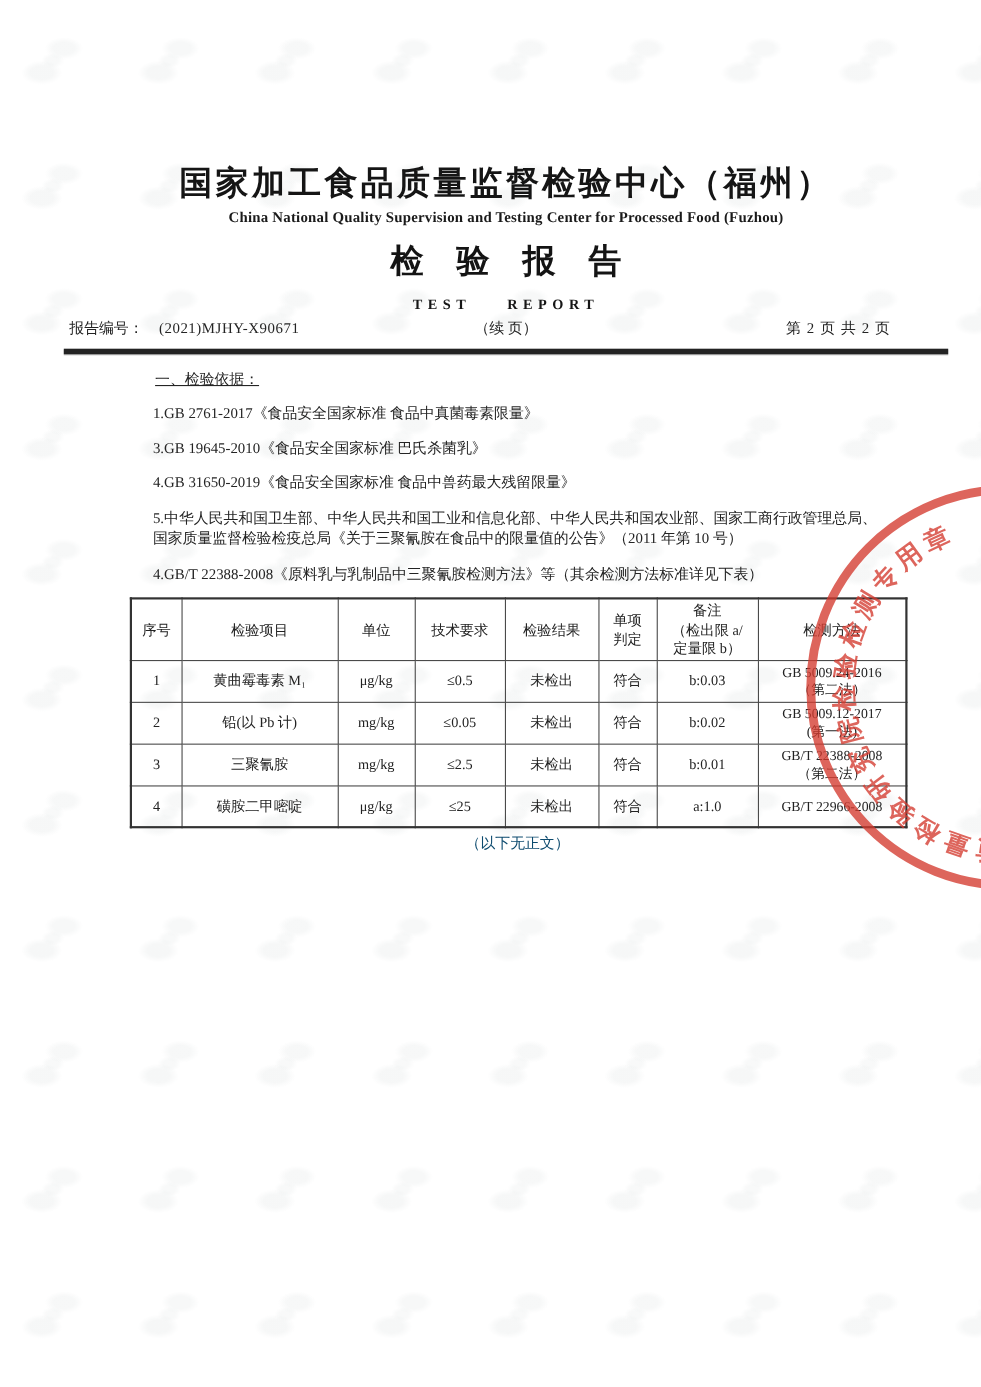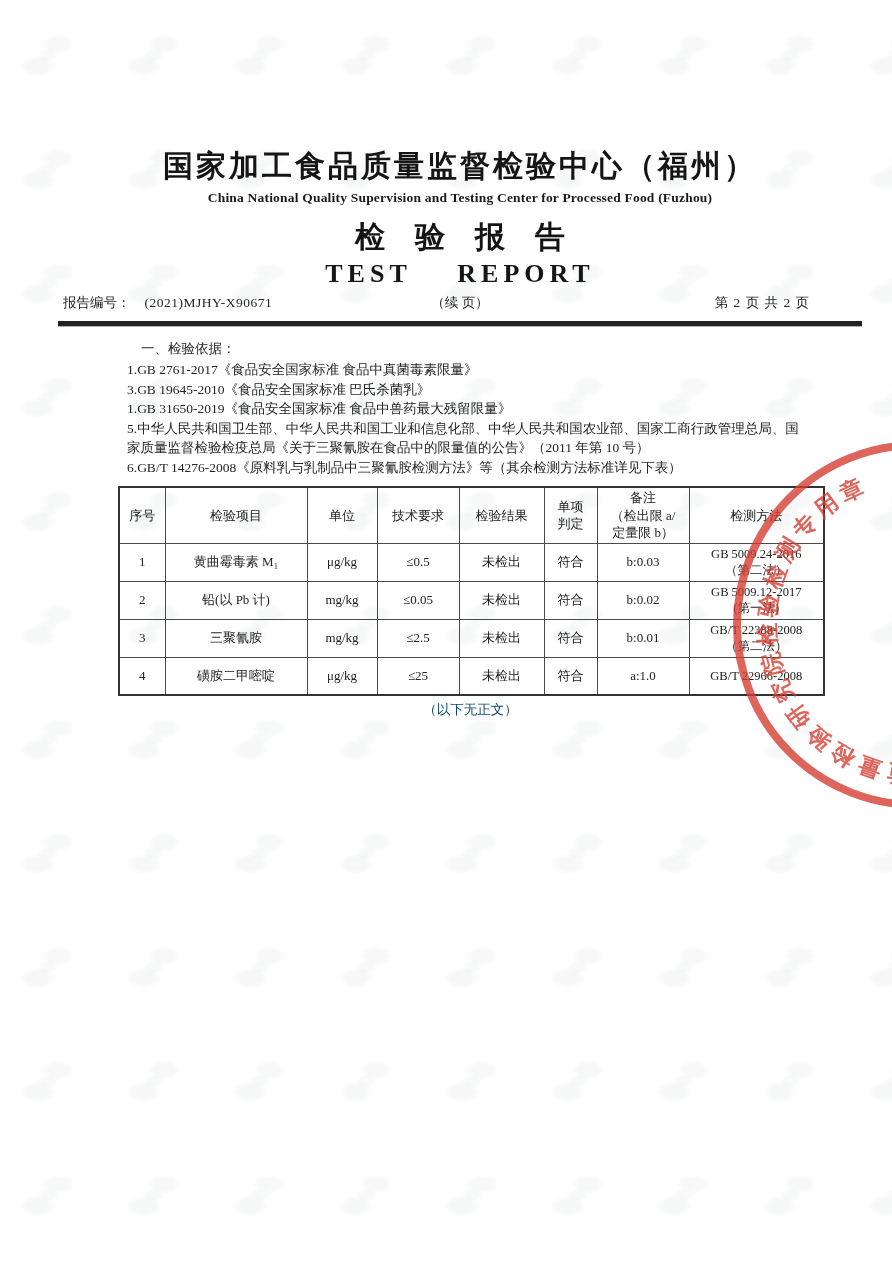"TEST REPORT" .report-title-en { font-size: 26px -> 13px; margin-top: 1px -> 11px }
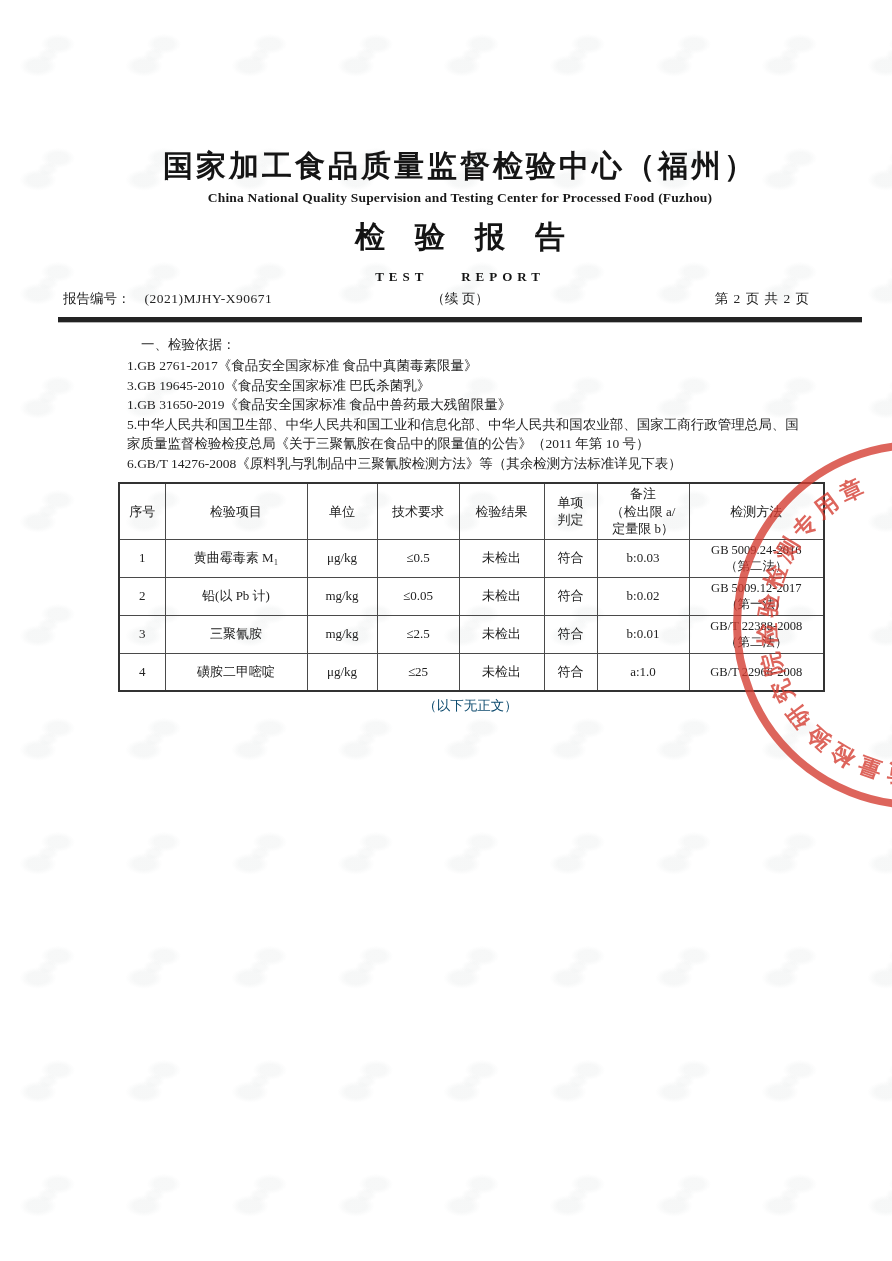"一、检验依据：" .basis-heading { margin: 14px 0 2px 113px -> 14px 0 12px 113px; text-decoration: none -> underline }
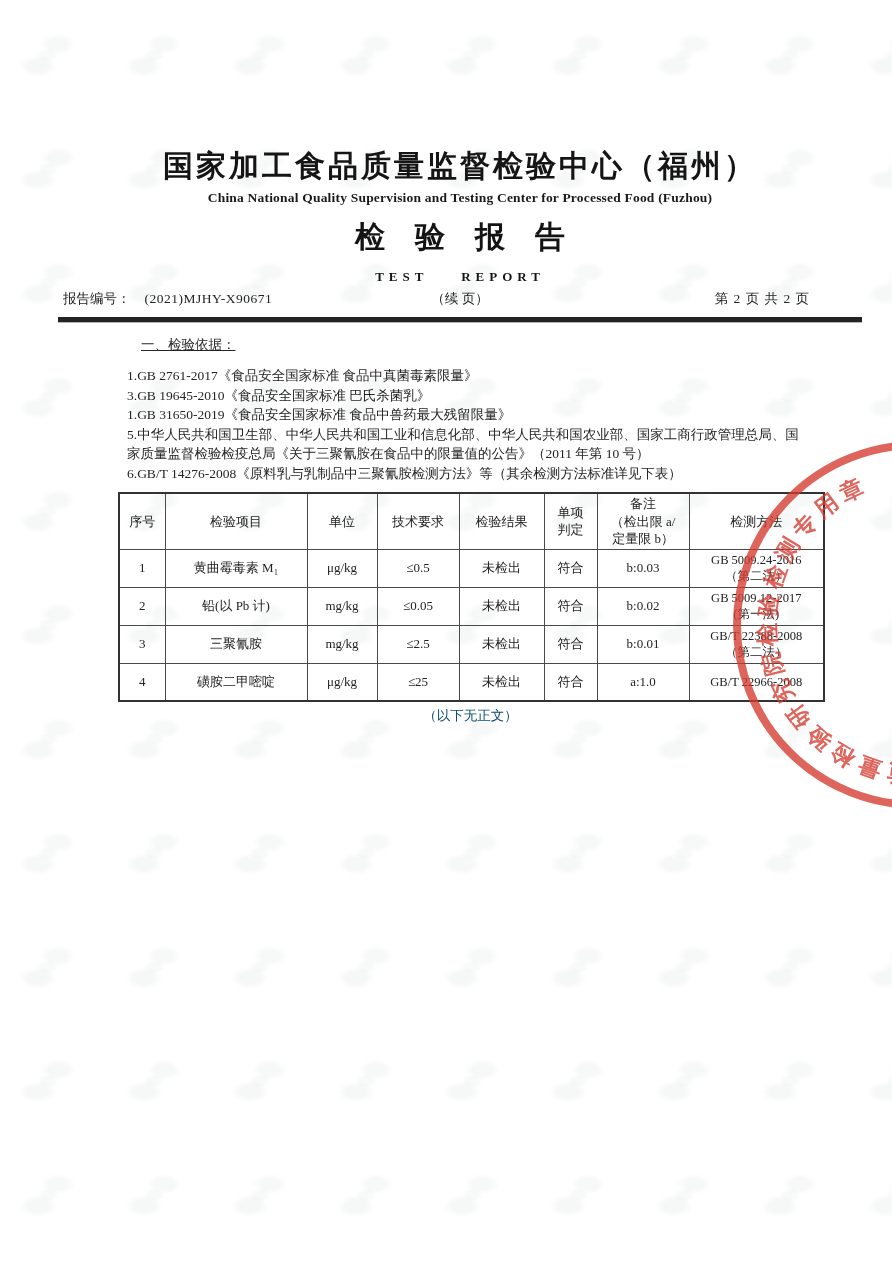"1.GB 2761-2017《食品安全国家标准 食品中真菌毒素限量》" .basis-list p { margin: 0 -> 12px }
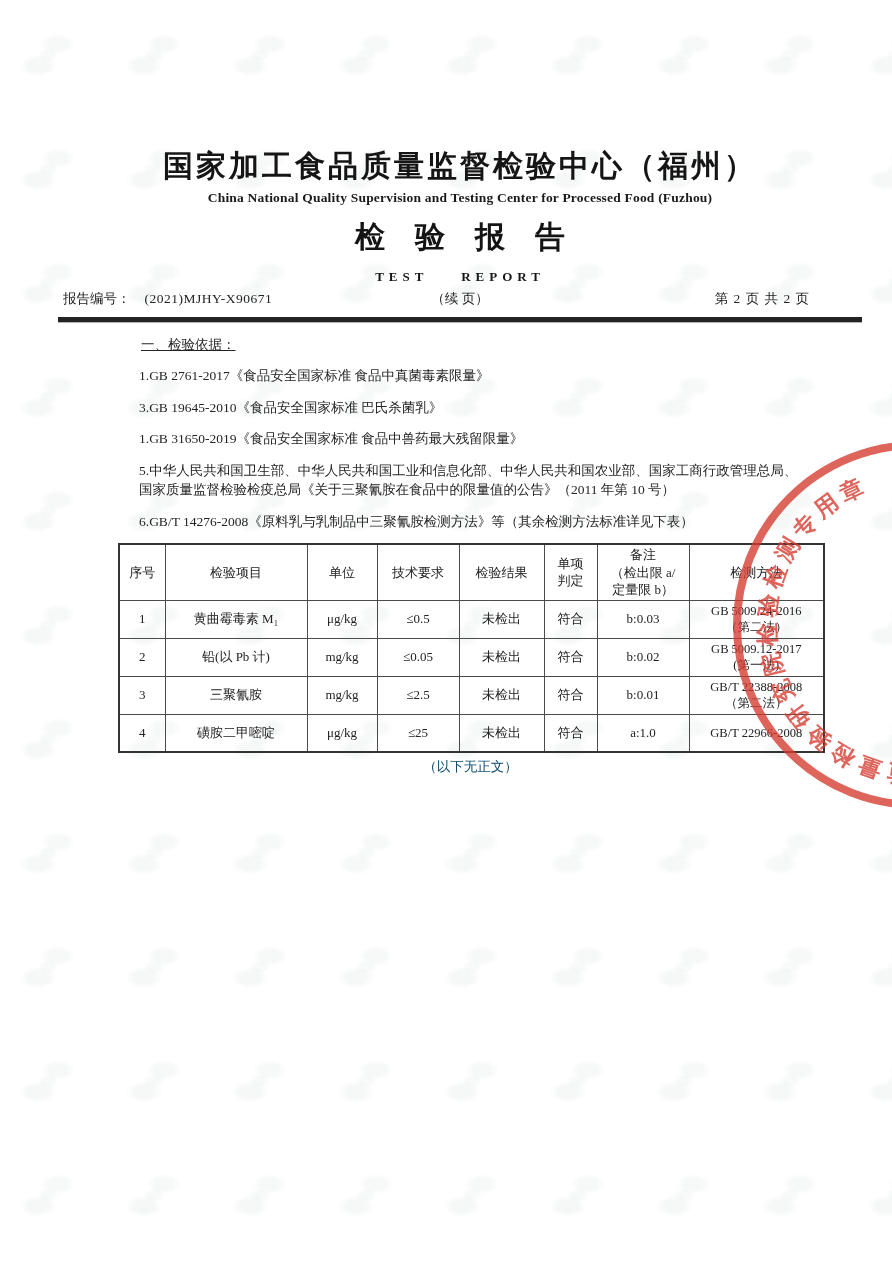"1.GB 31650-2019《食品安全国家标准 食品中兽药最大残留限量》" p { text: 1.GB -> 4.GB }
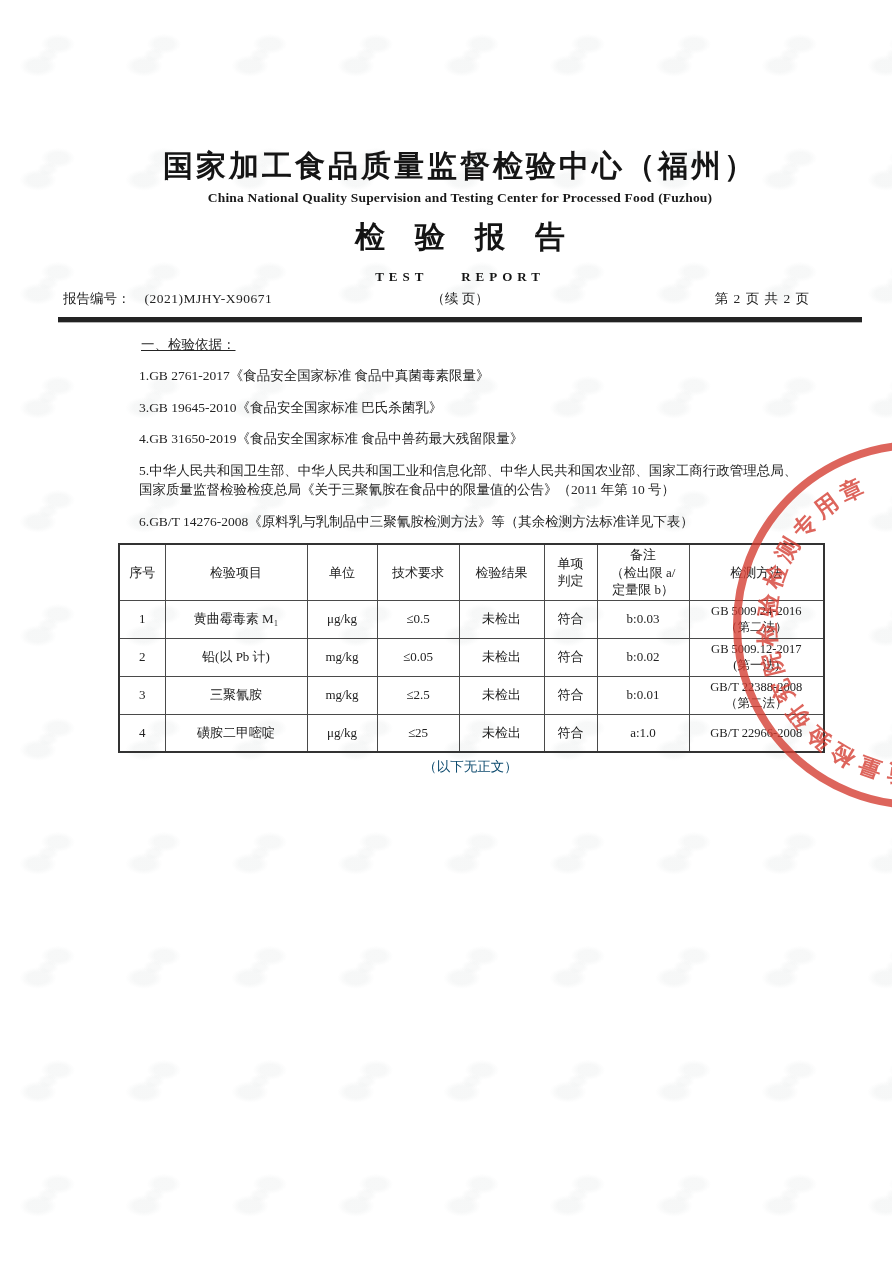"6.GB/T" p { text: 6.GB/T 14276-2008 -> 4.GB/T 22388-2008 }
